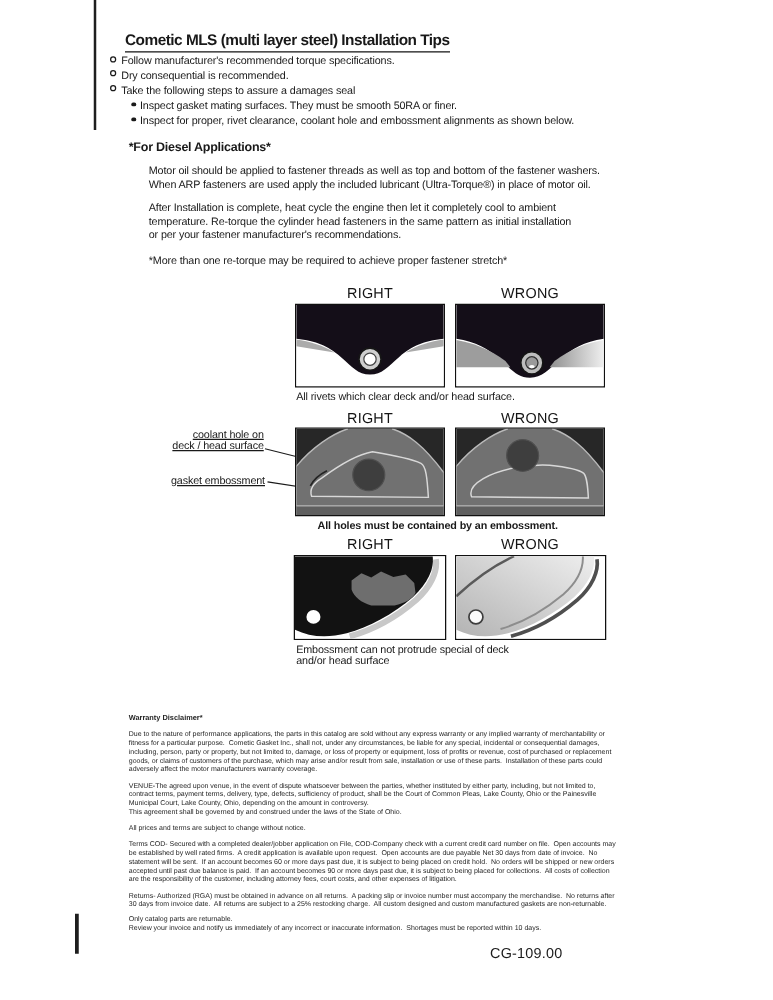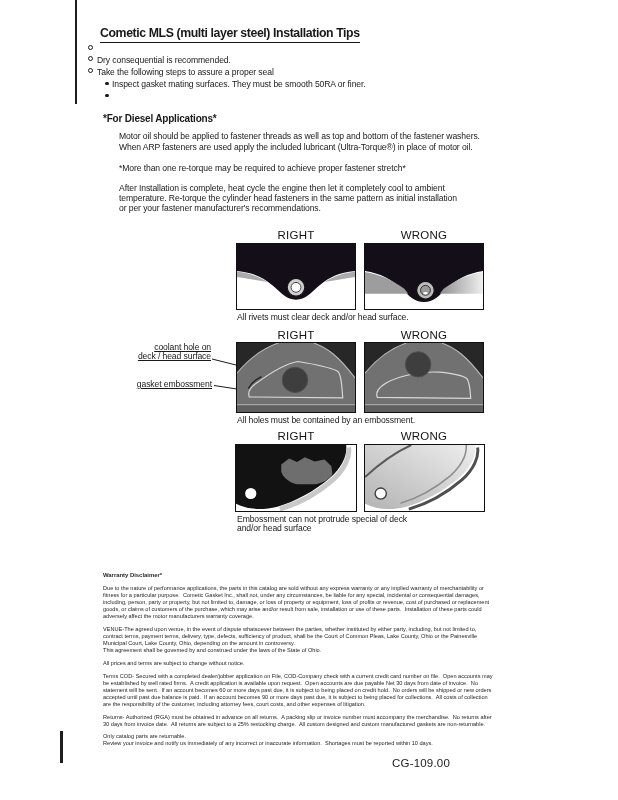"Follow manufacturer's recommended torque" span { html: none -> <span>Follow manufacturer's recommended torque specifications.</span> }
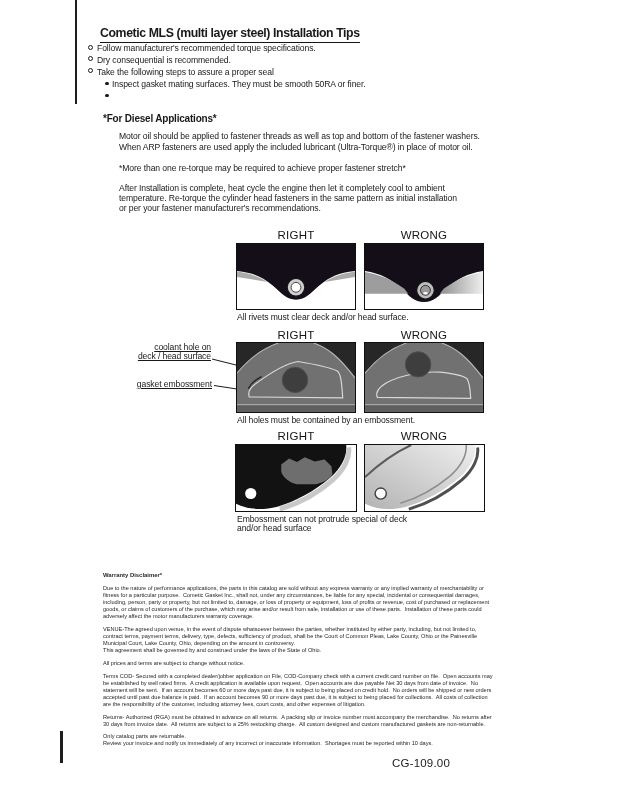"Take the following steps to" span { text: proper -> damages }
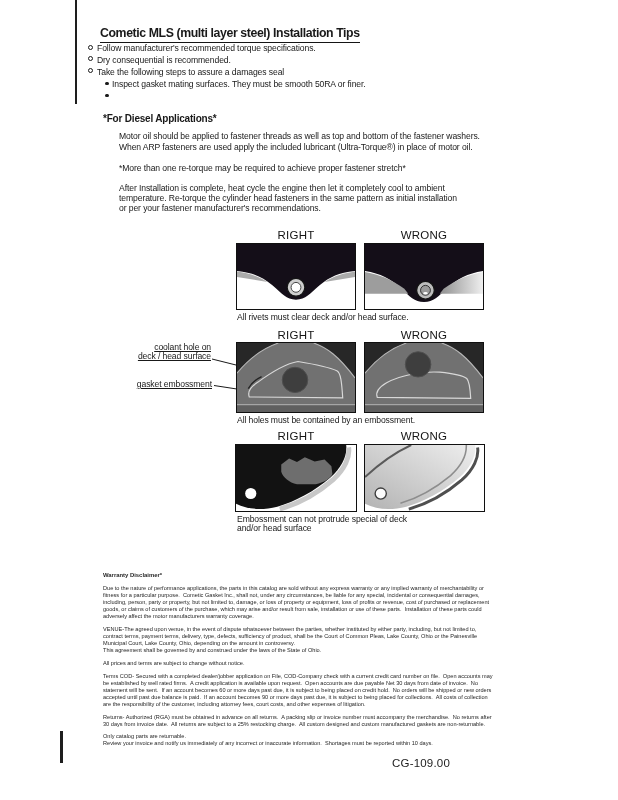"Inspect for proper, rivet clearance," span { html: none -> <span>Inspect for proper, rivet clearance, coolant hole and embossment alignments as shown below.</span> }
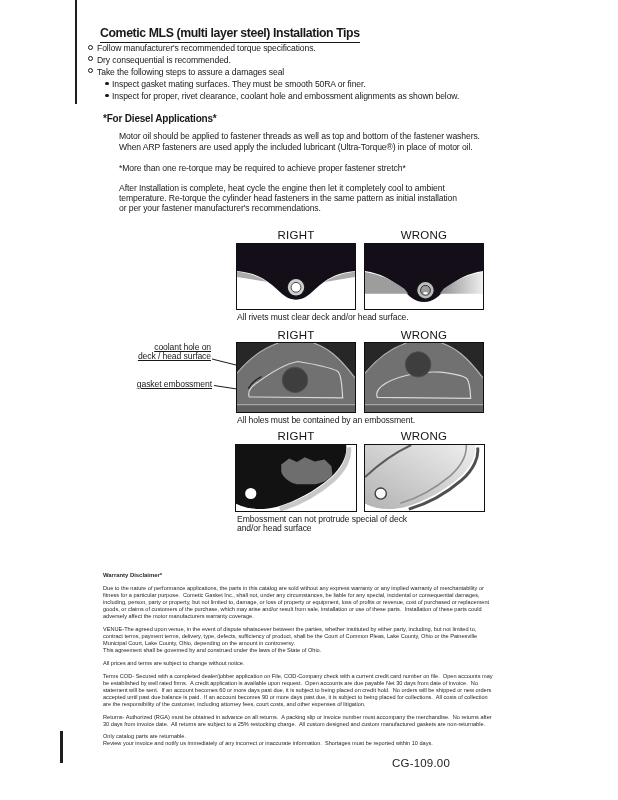"*More than one re-torque may" div.para { order: before "After Installation is complete, heat" -> after "After Installation is complete, heat" }
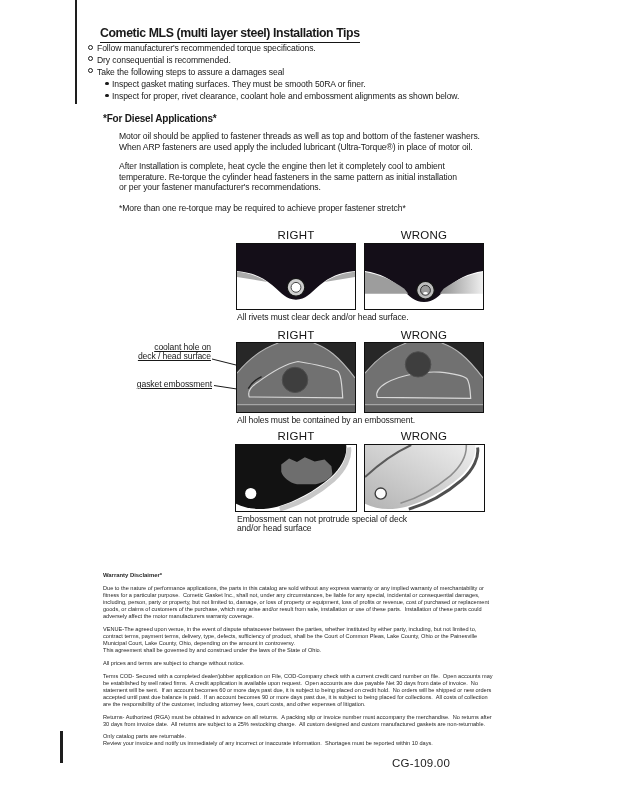"All rivets must clear deck" div.abs { text: must -> which }
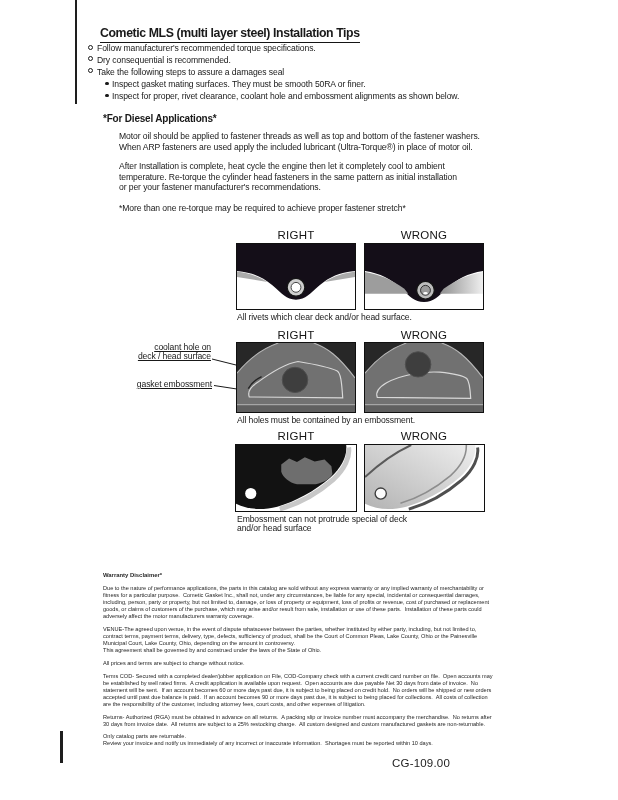"All holes must be contained" div.abs { font-weight: none -> bold; left: 237px -> 254px }
